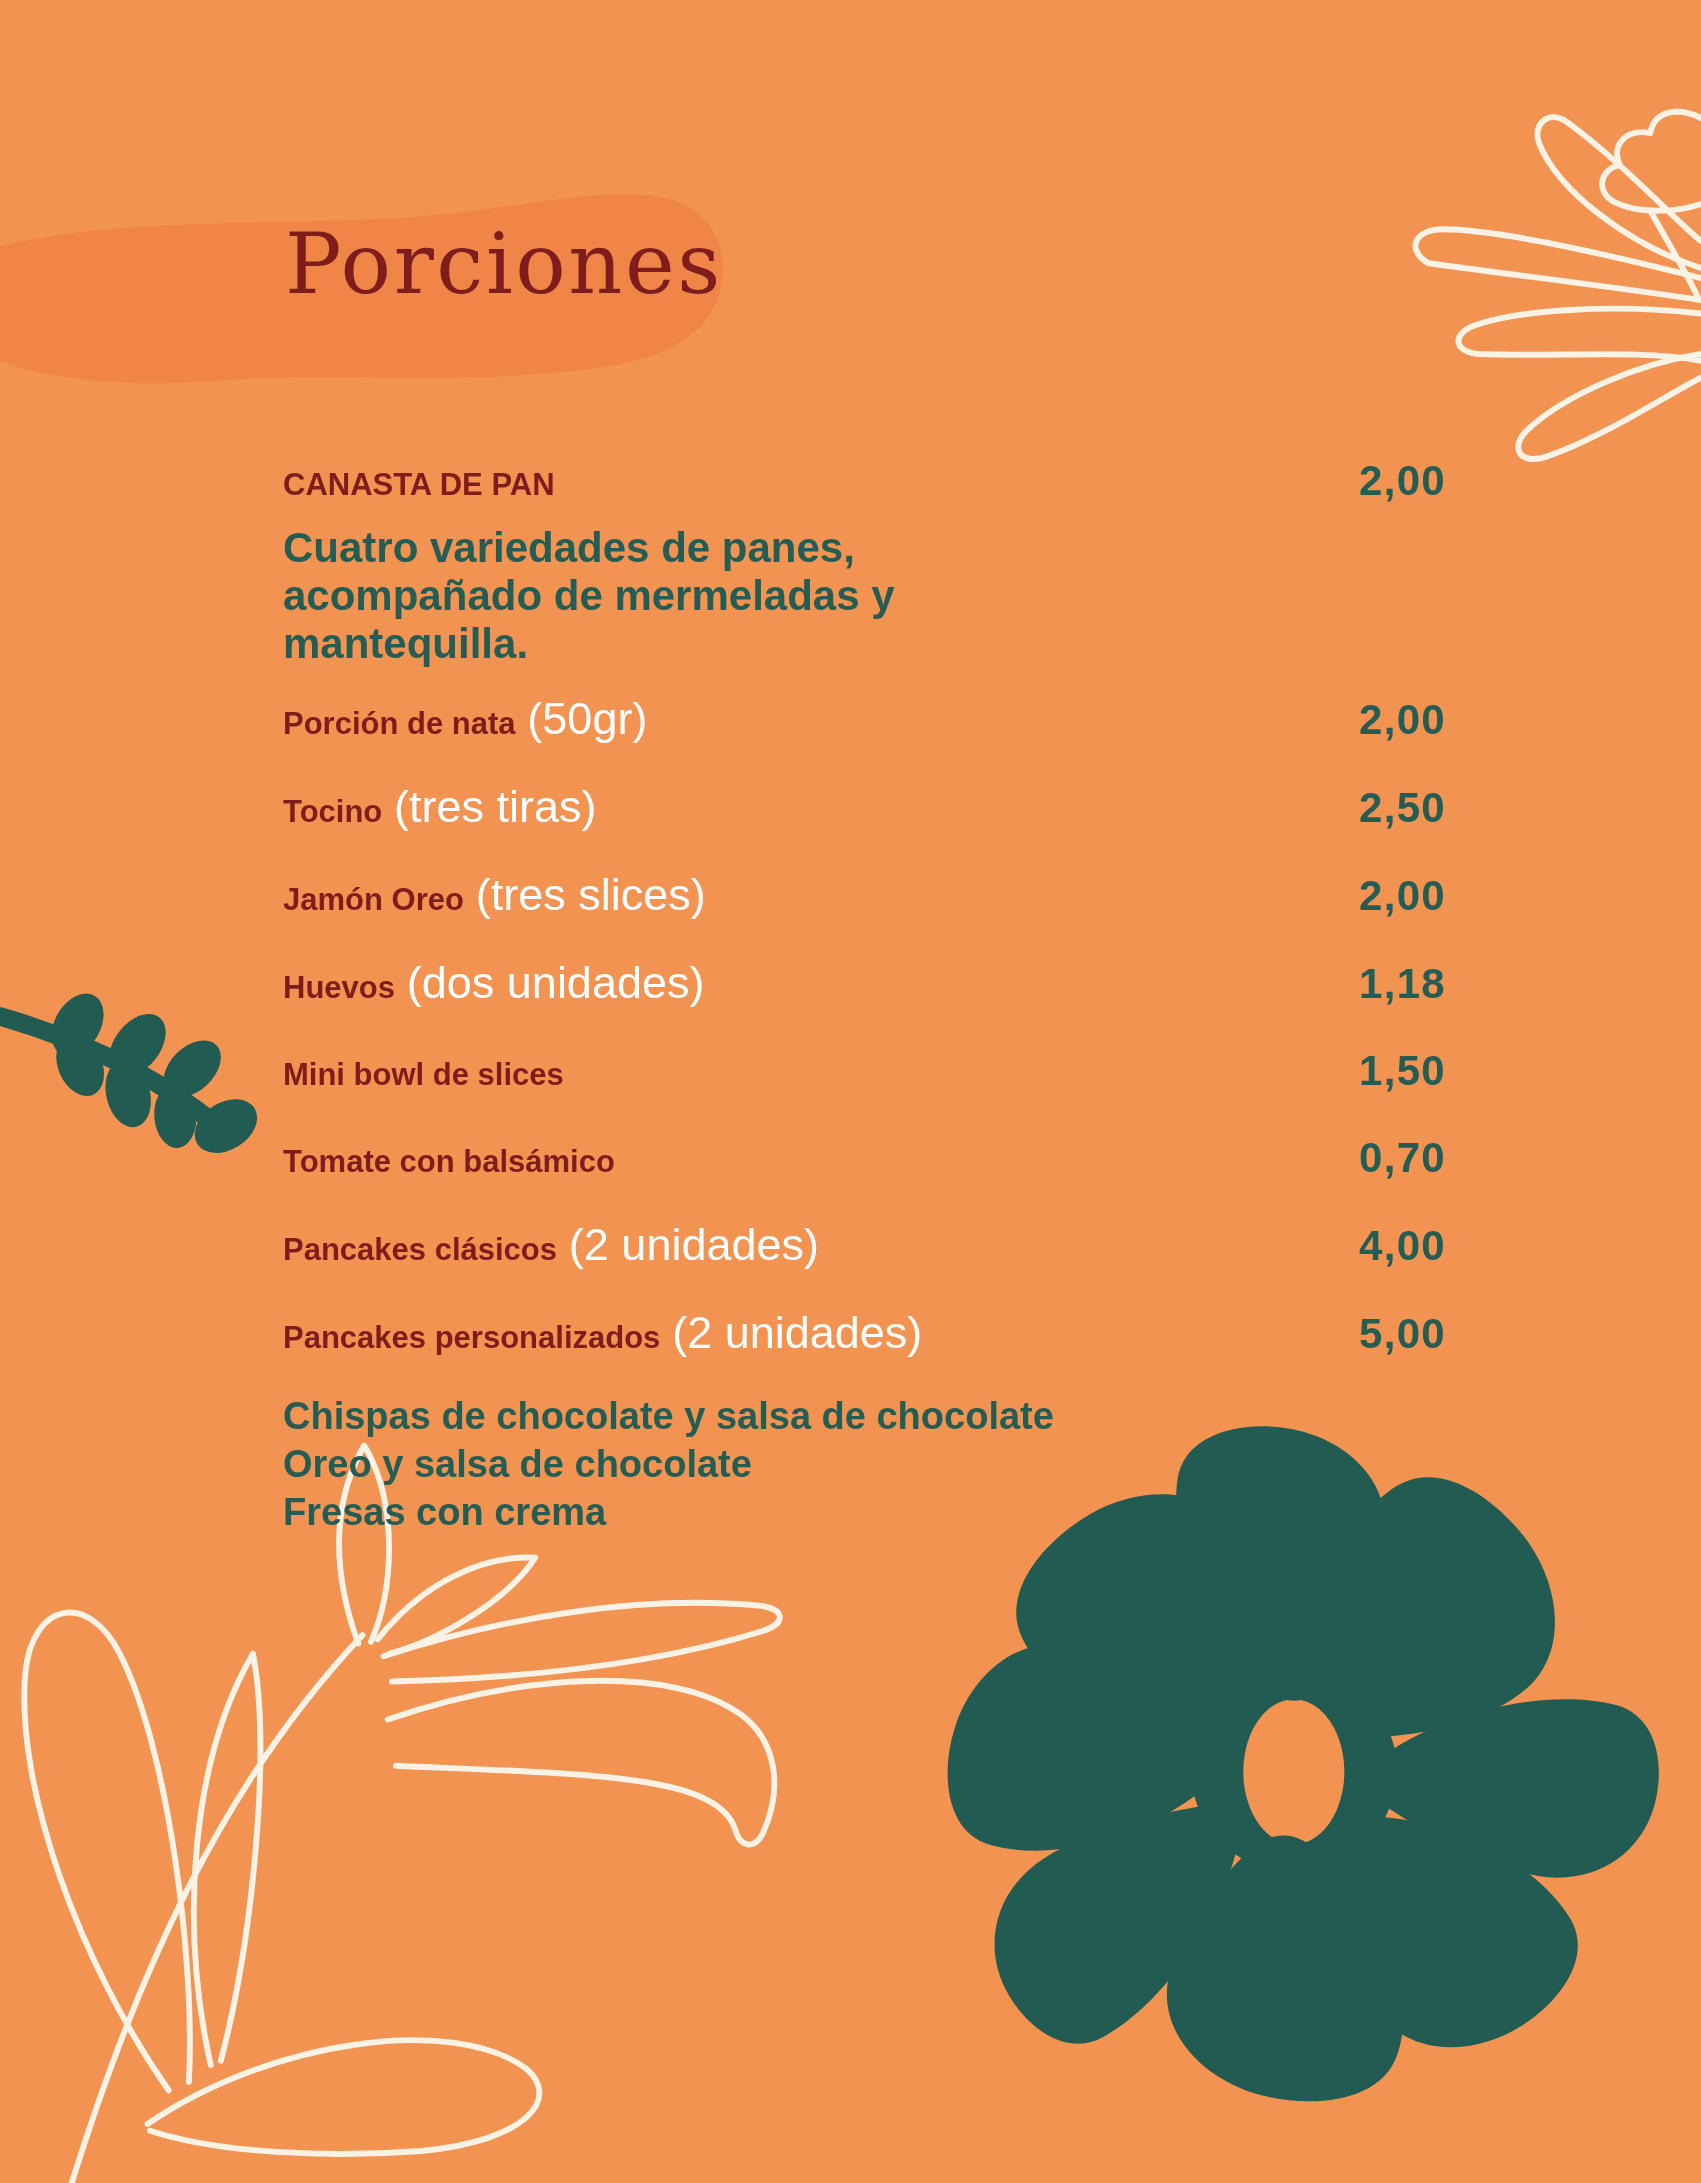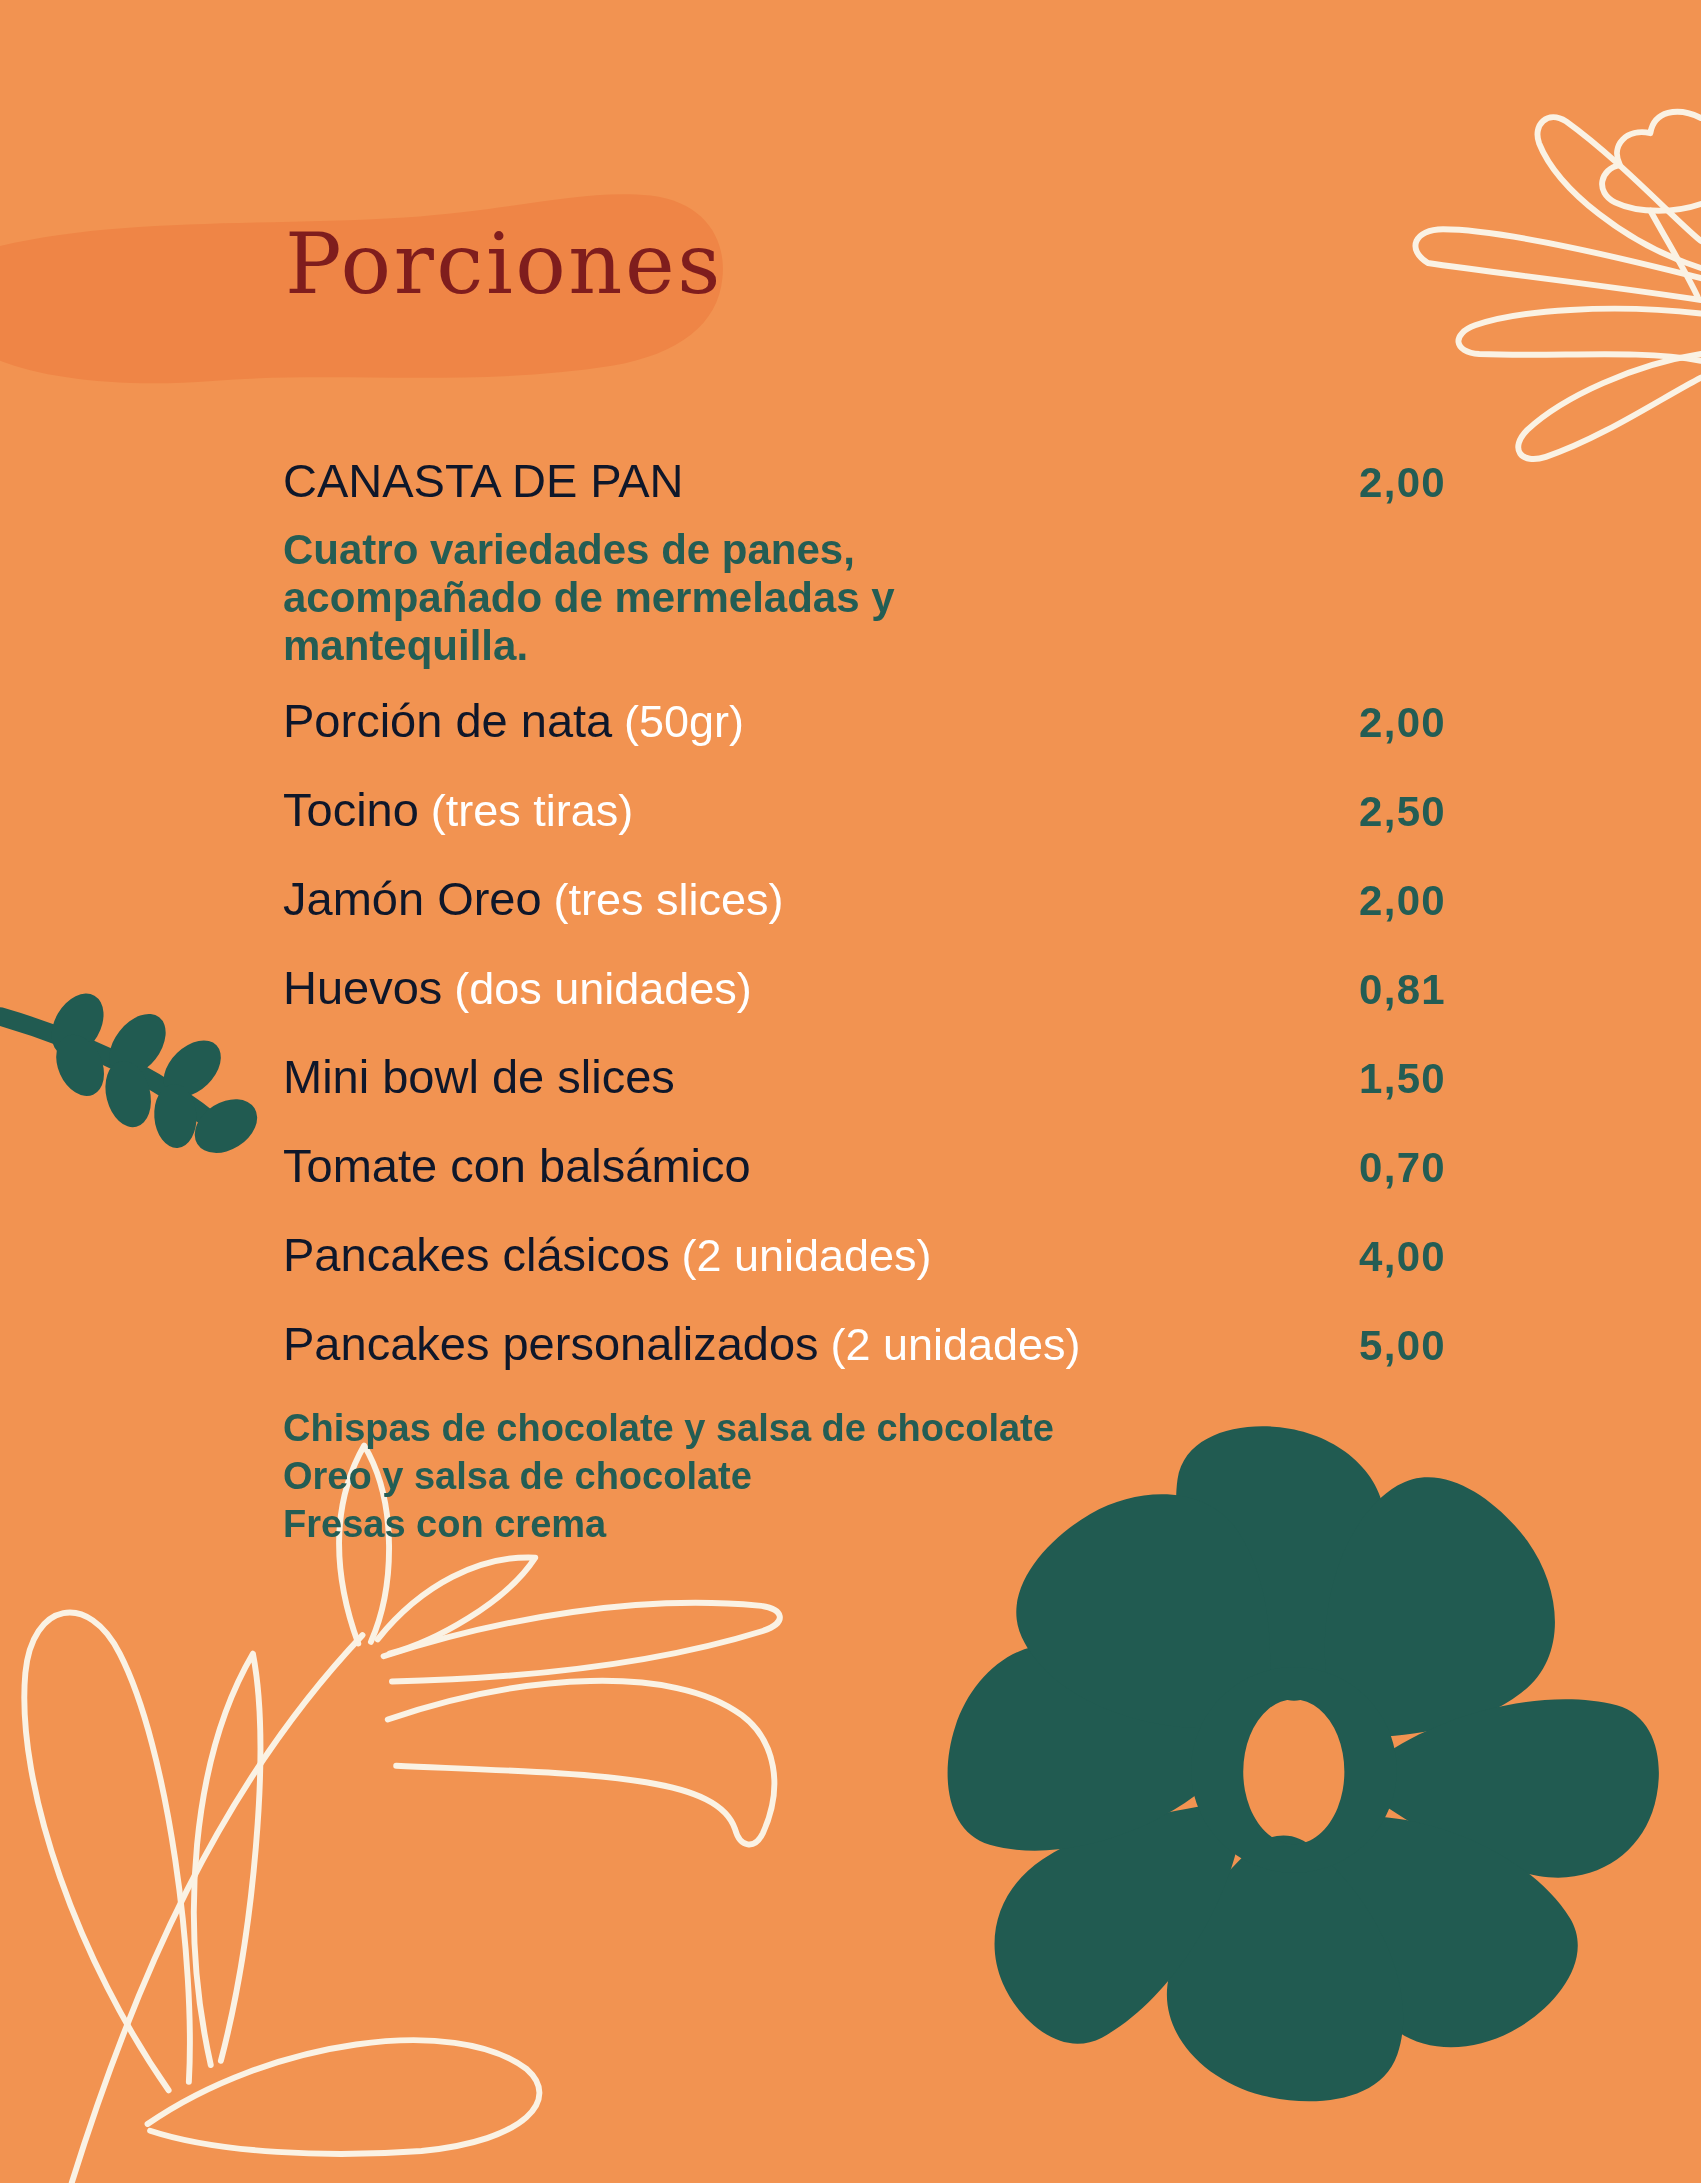"CANASTA DE PAN" .iname { color: #0f172a -> #7f1d1d; font-size: 47px -> 31px; font-weight: 400 -> 700 }
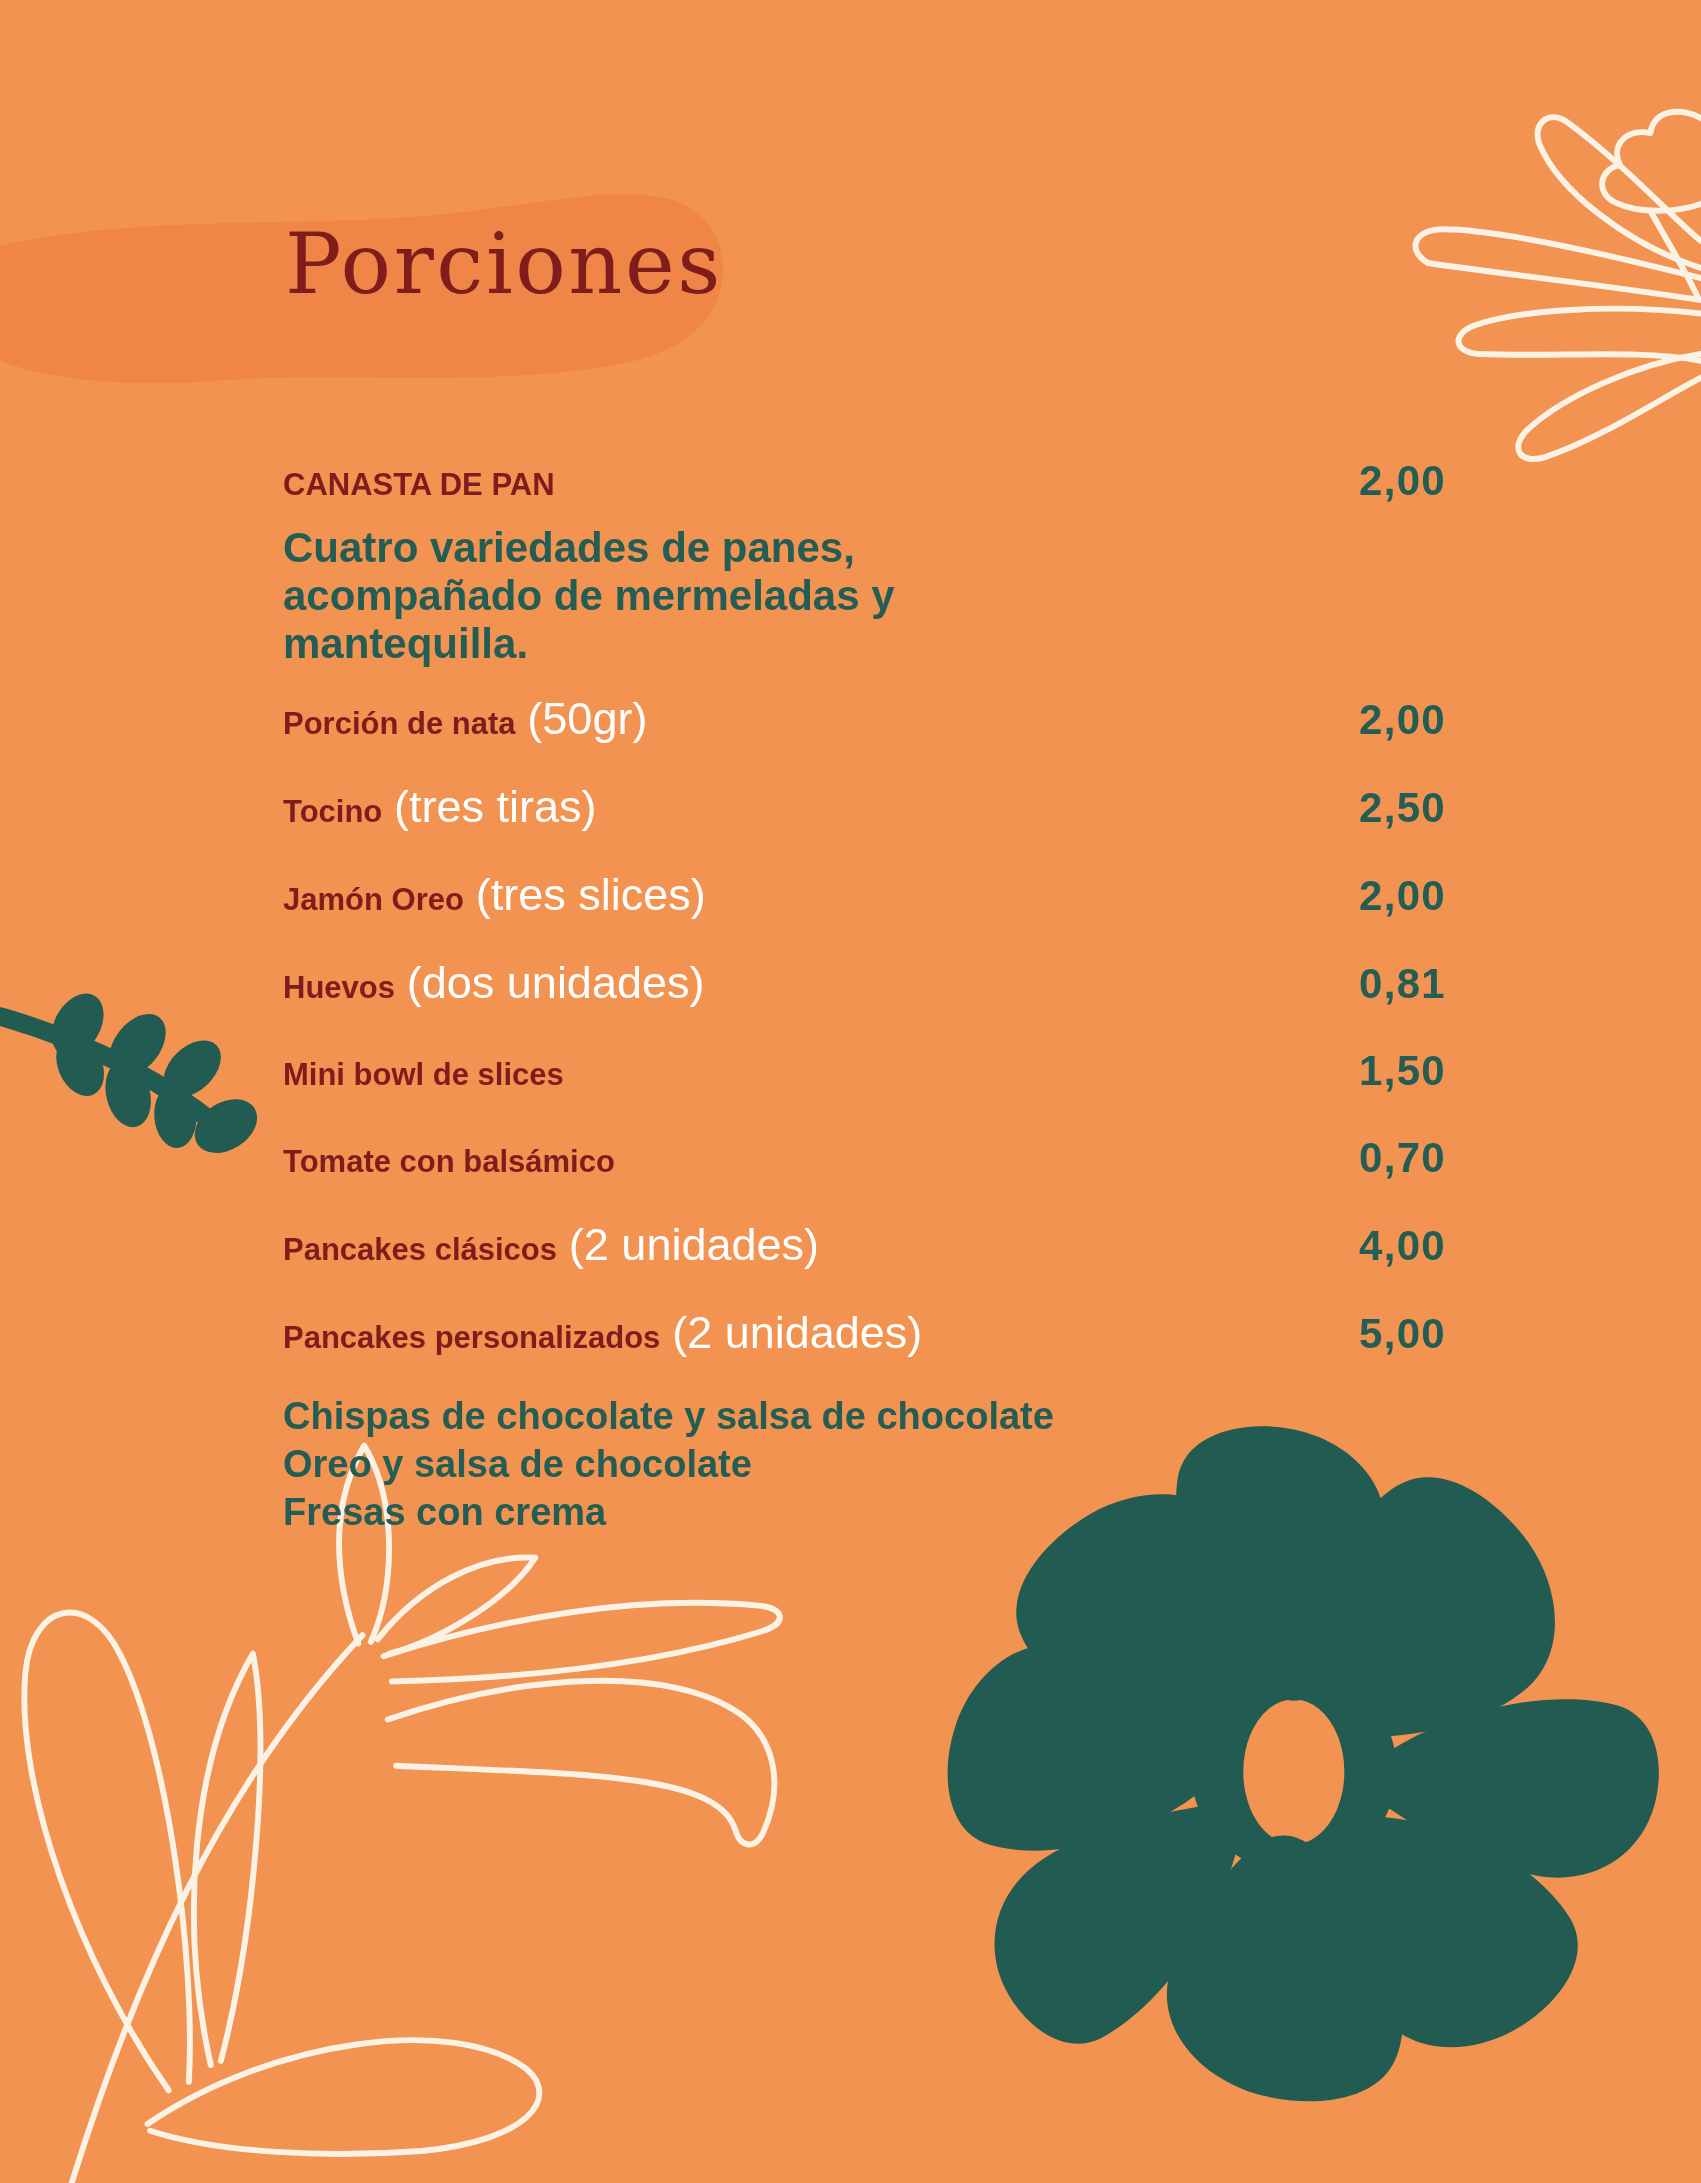"0,81" span.price { text: 0,81 -> 1,18 }
